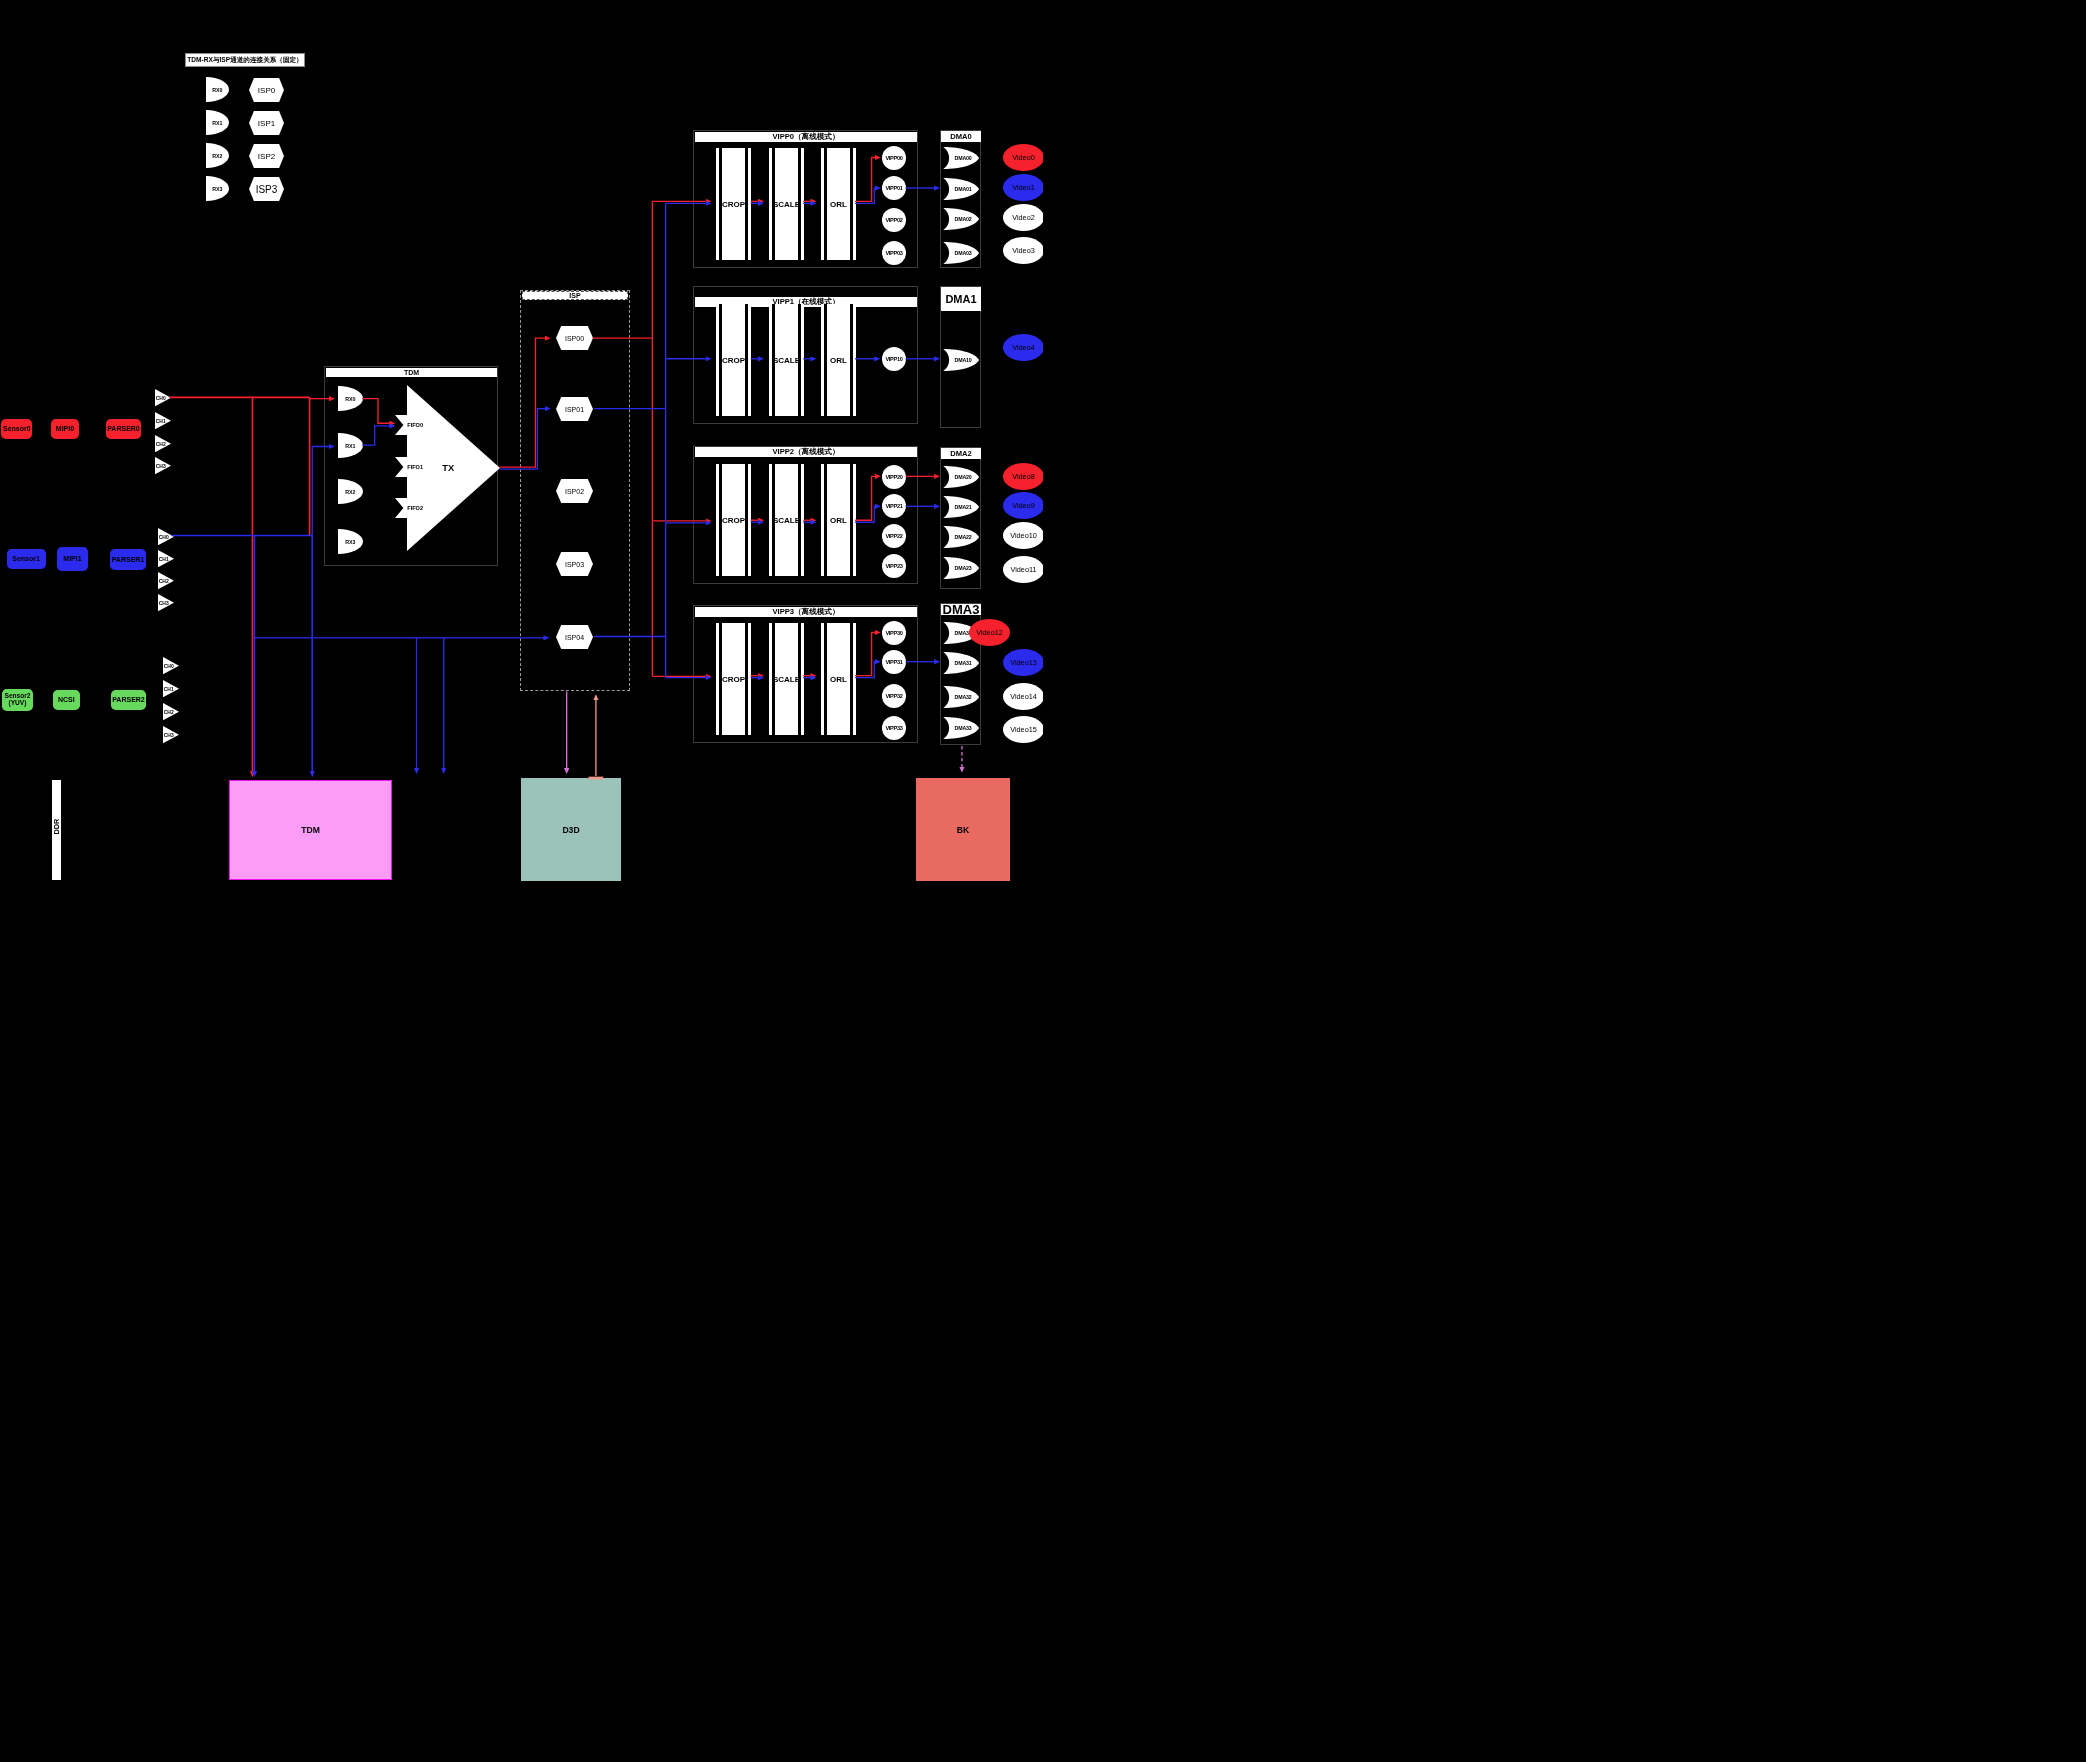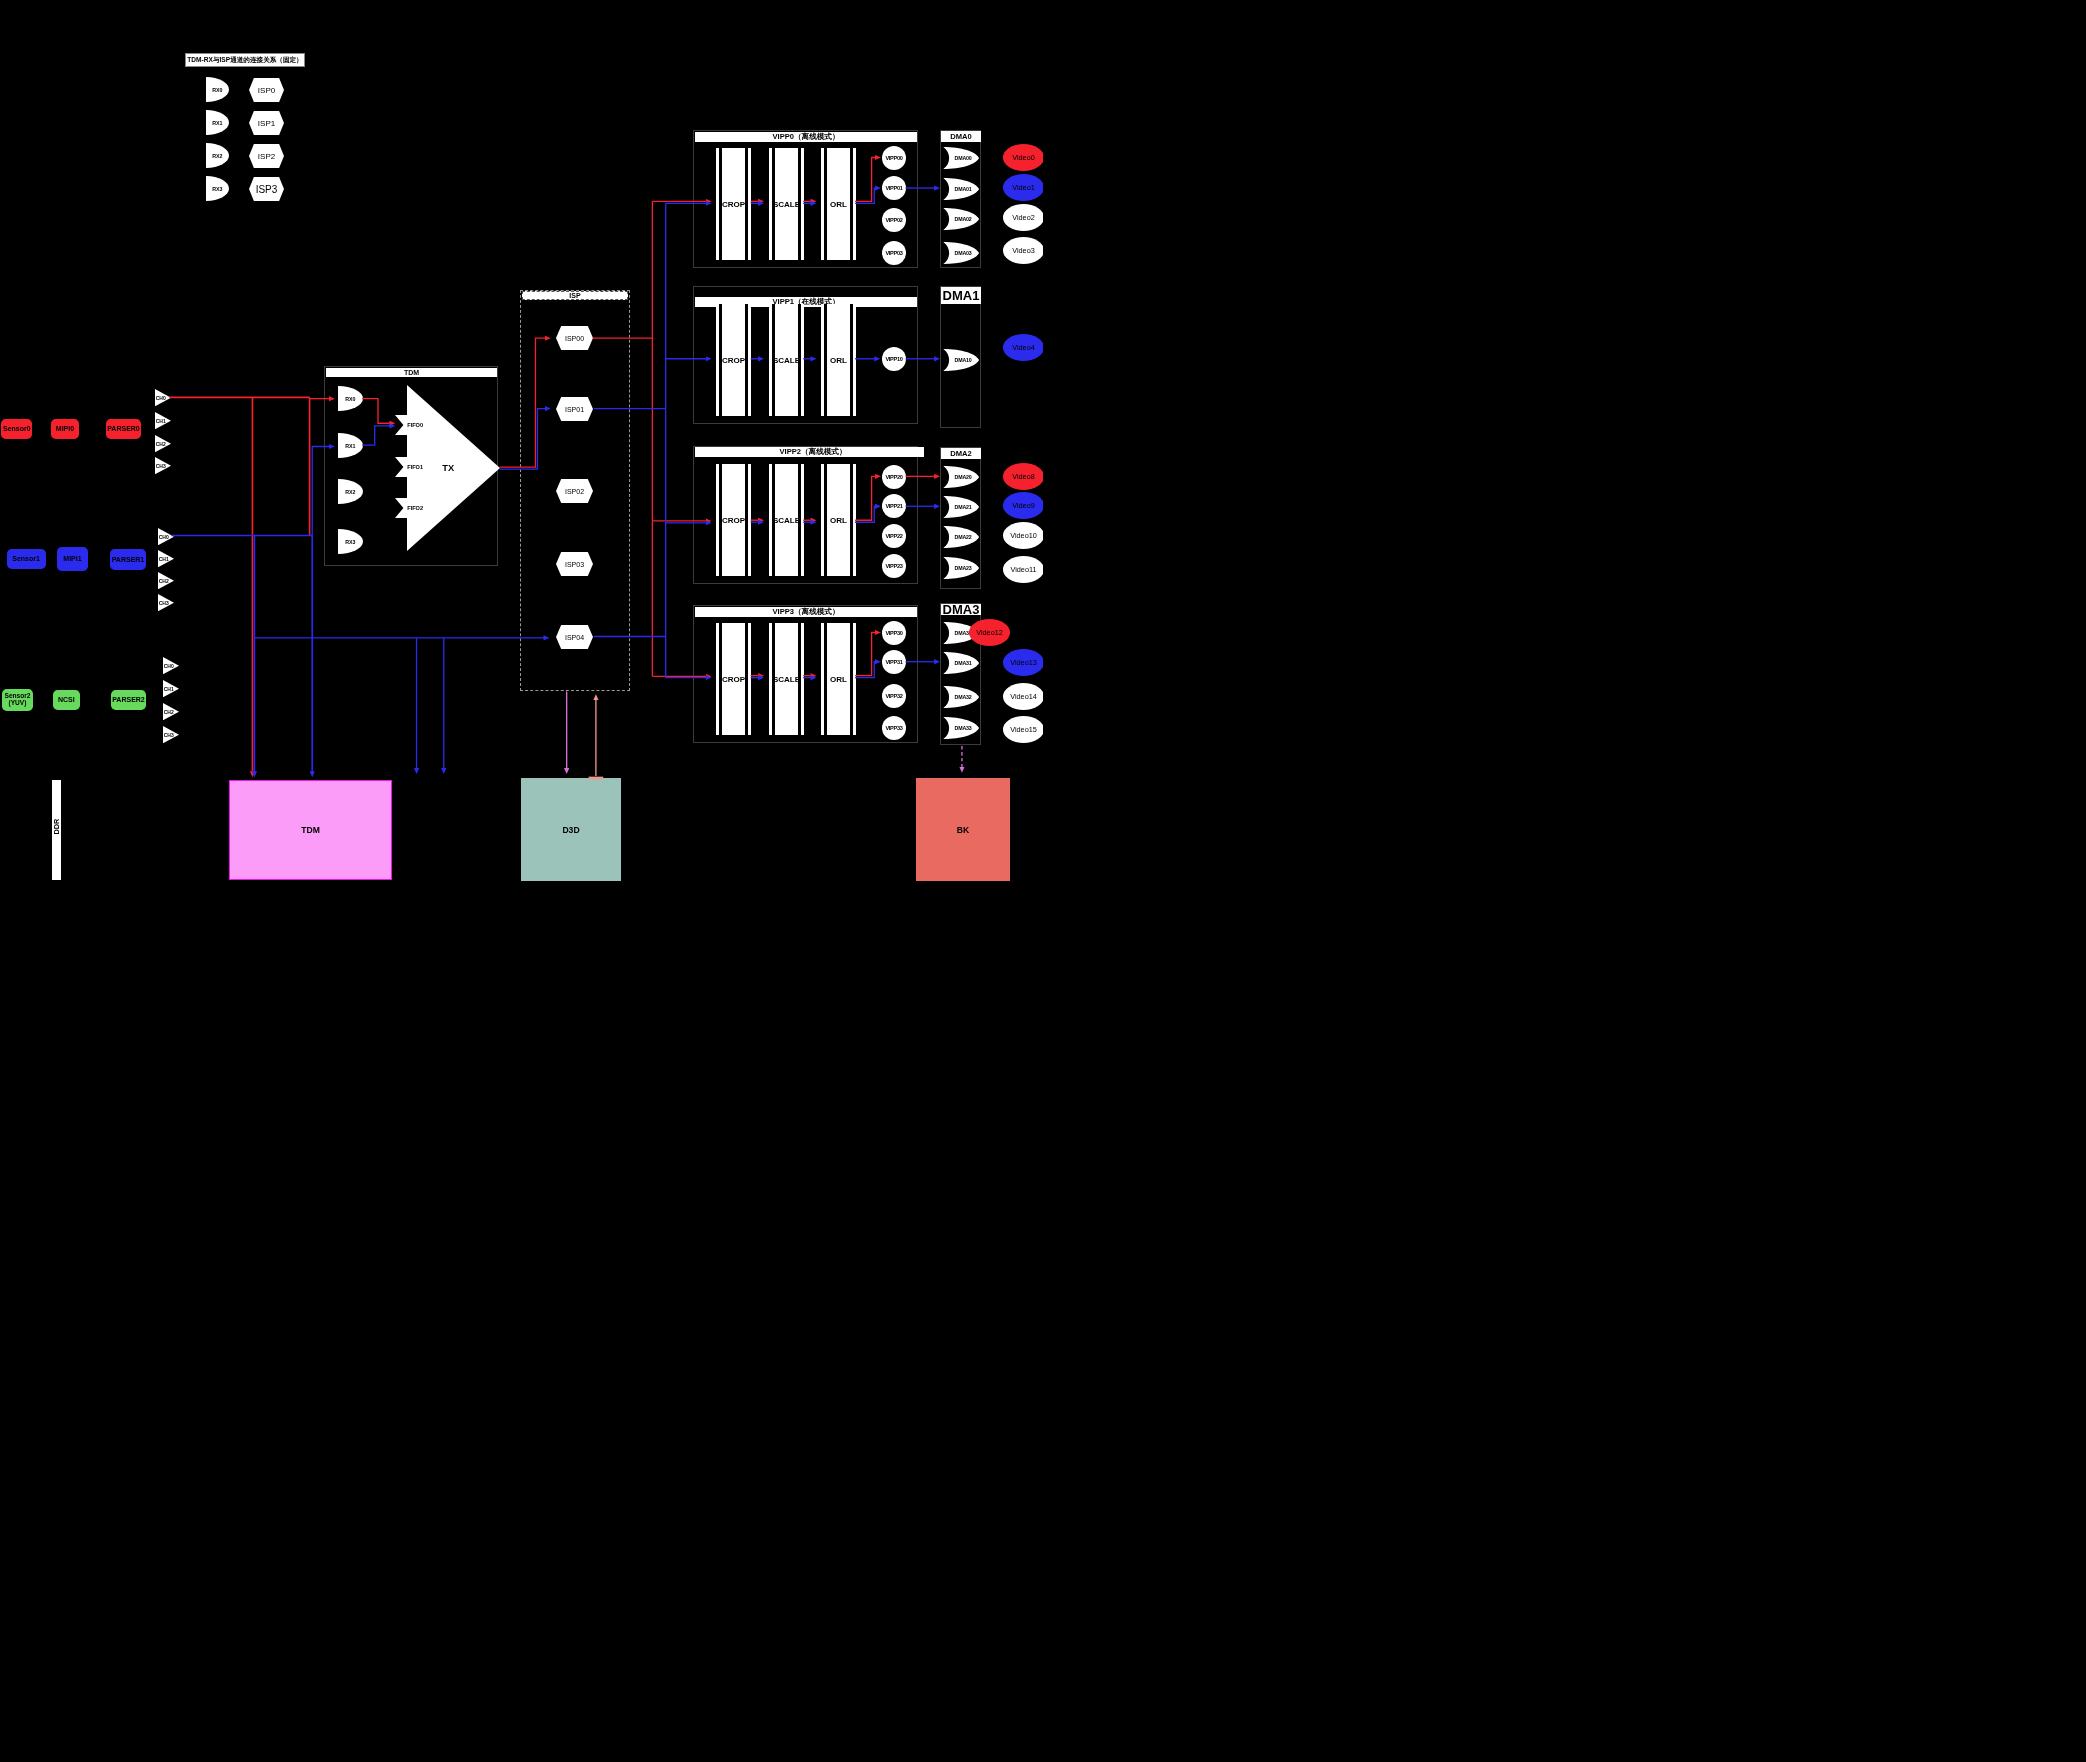"DMA1" div.abs { font-size: 13px -> 11px; height: 17px -> 24px }
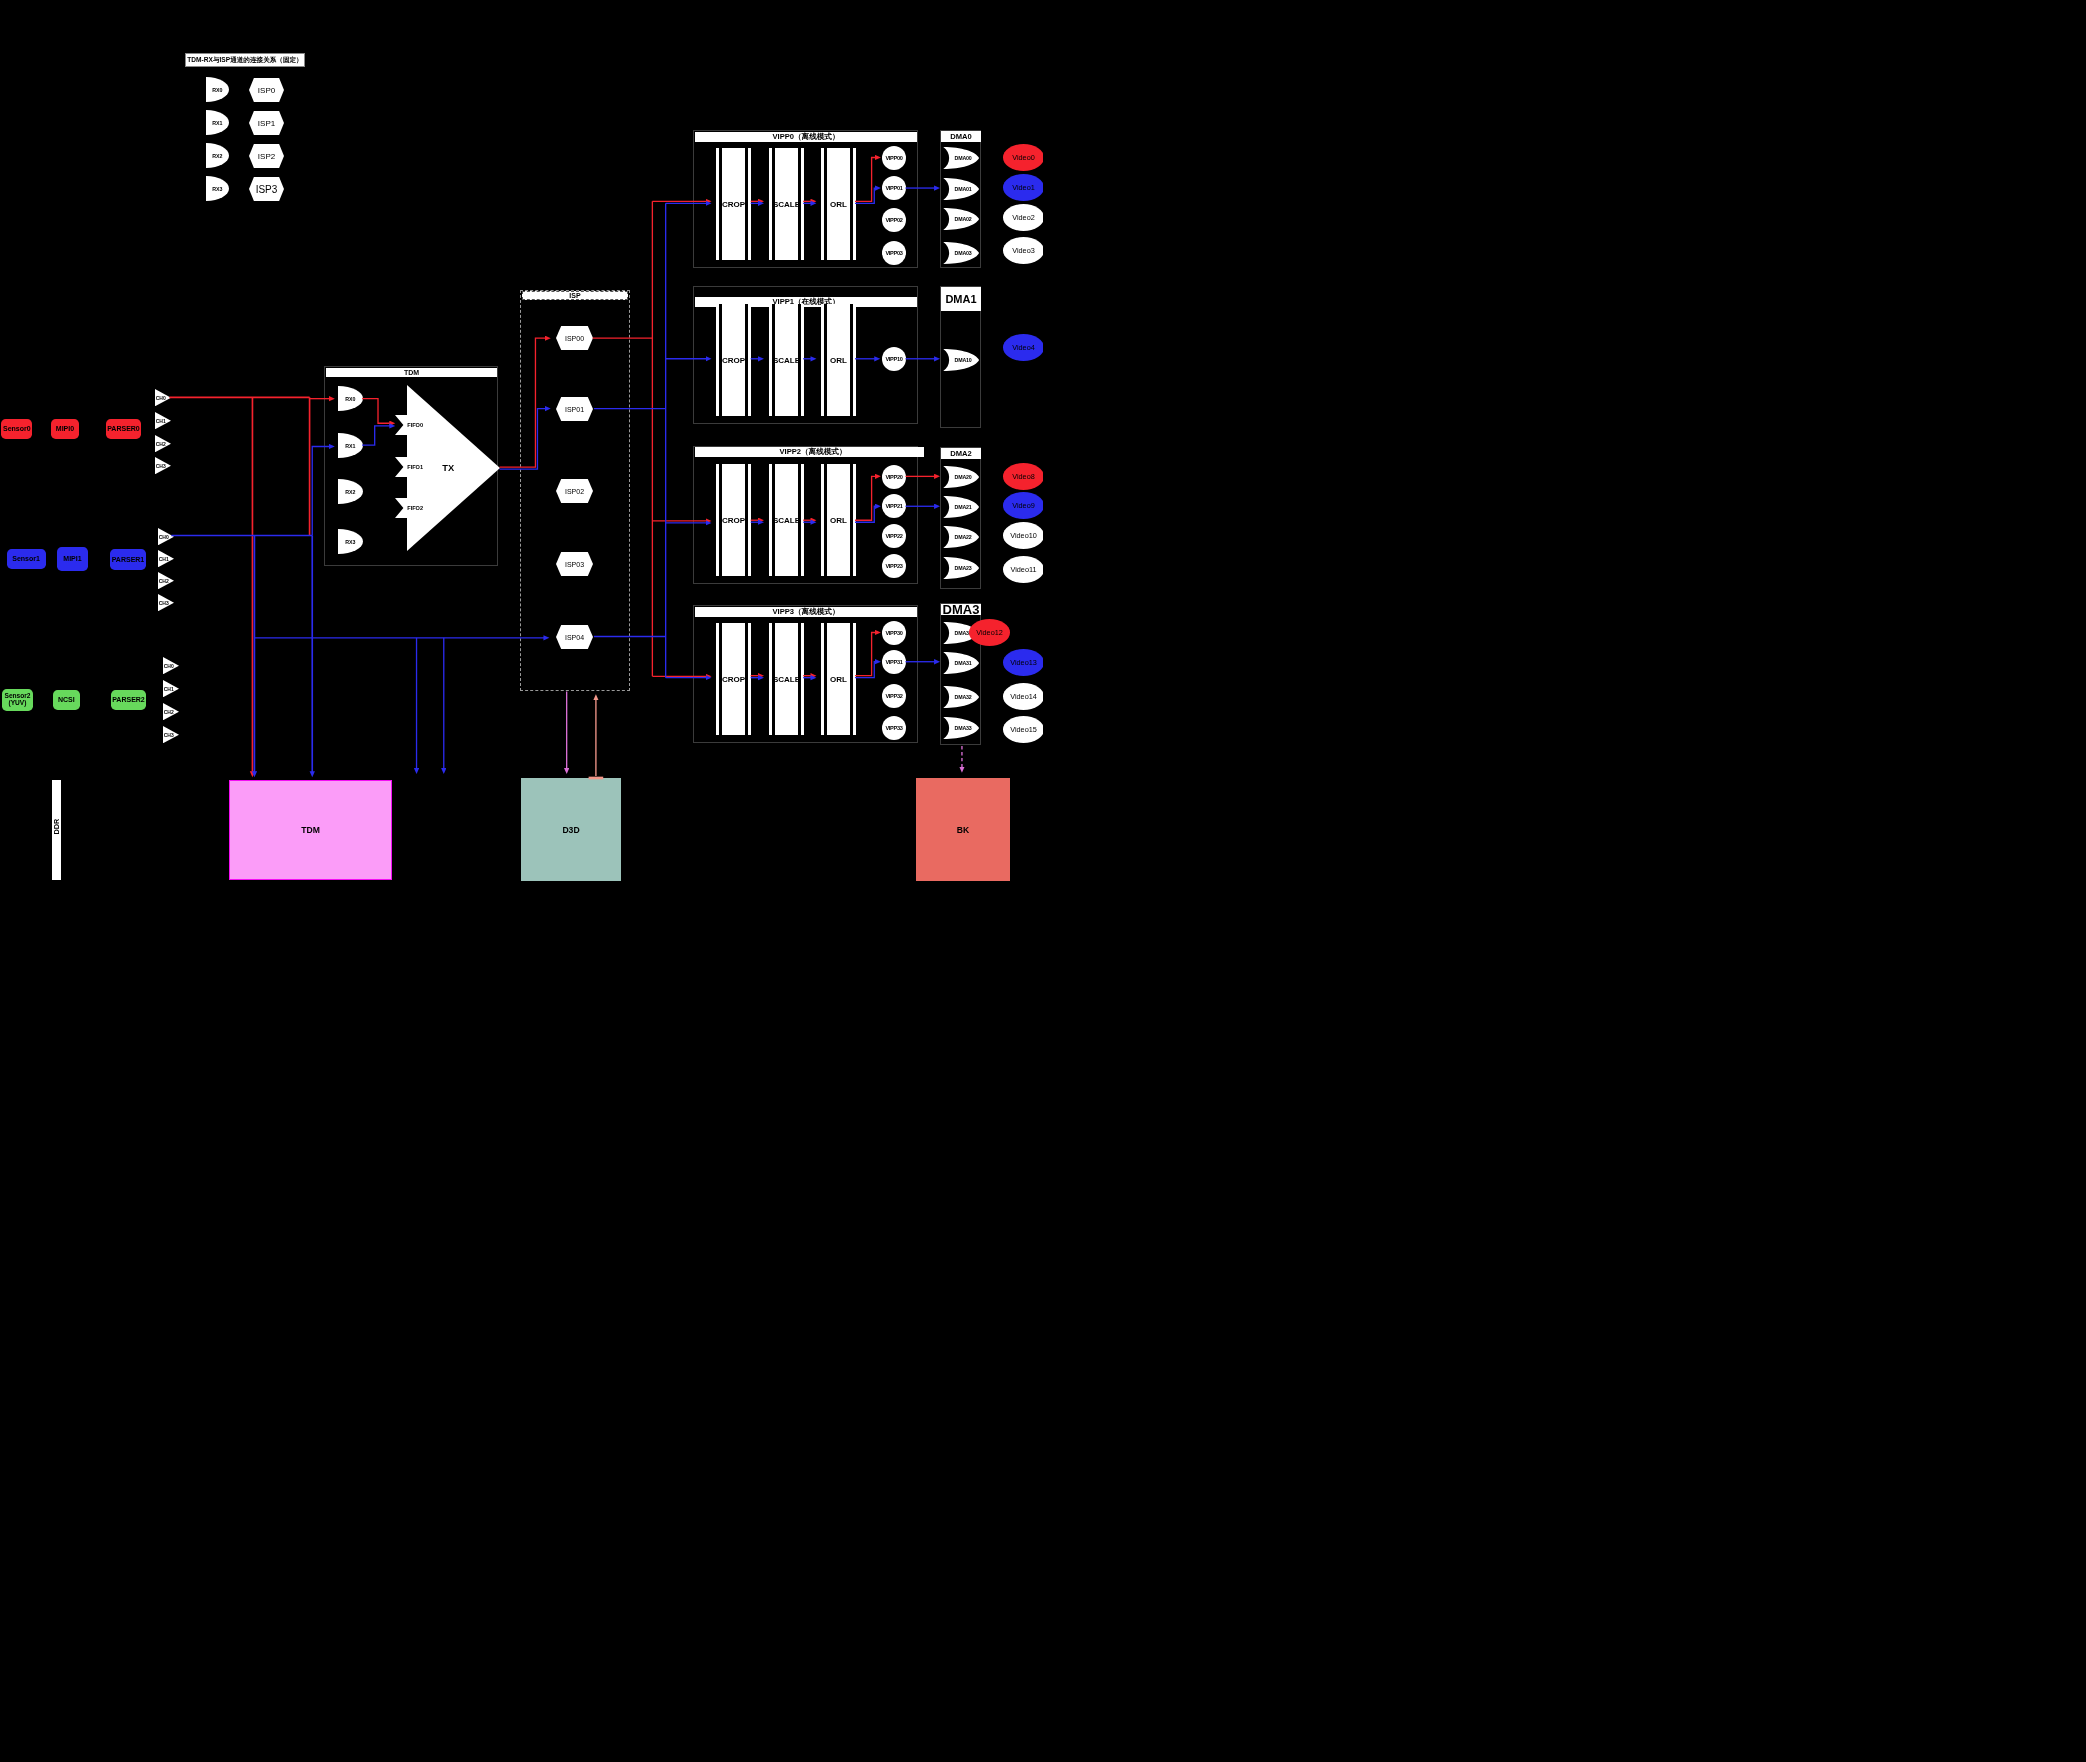"VIPP2（离线模式）" div.abs { padding-left: 7px -> none }
